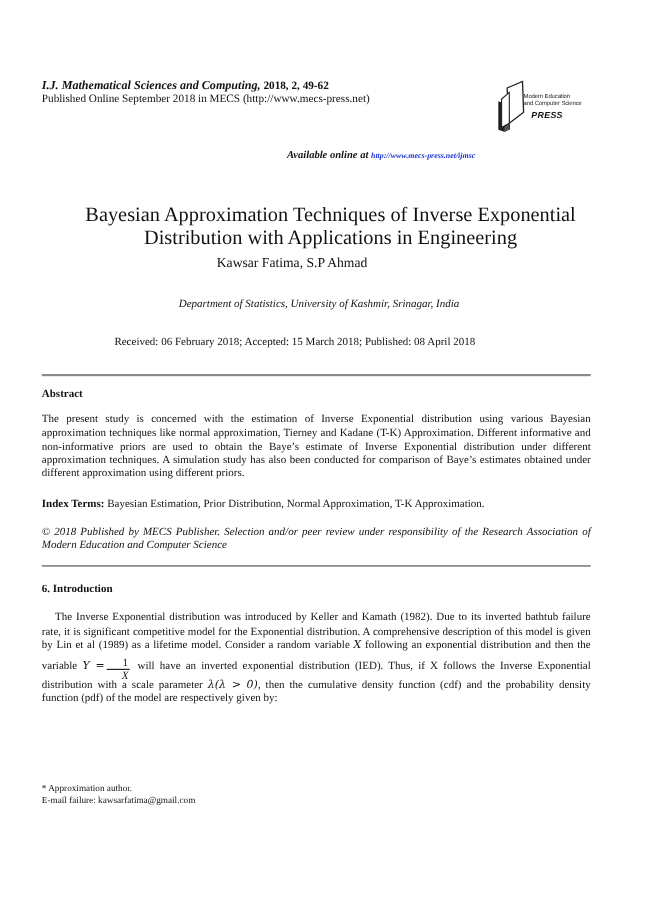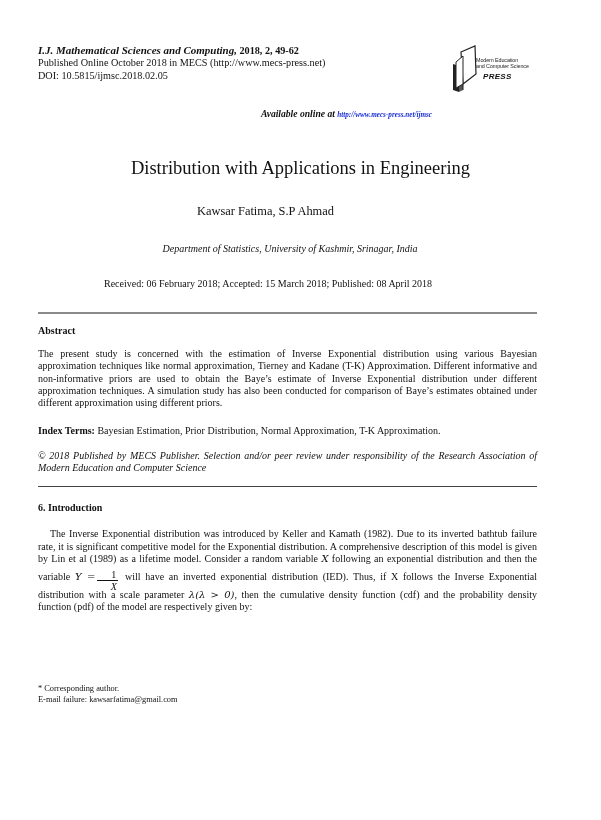"I.J. Mathematical Sciences and" .abs { margin-top: none -> 28px }
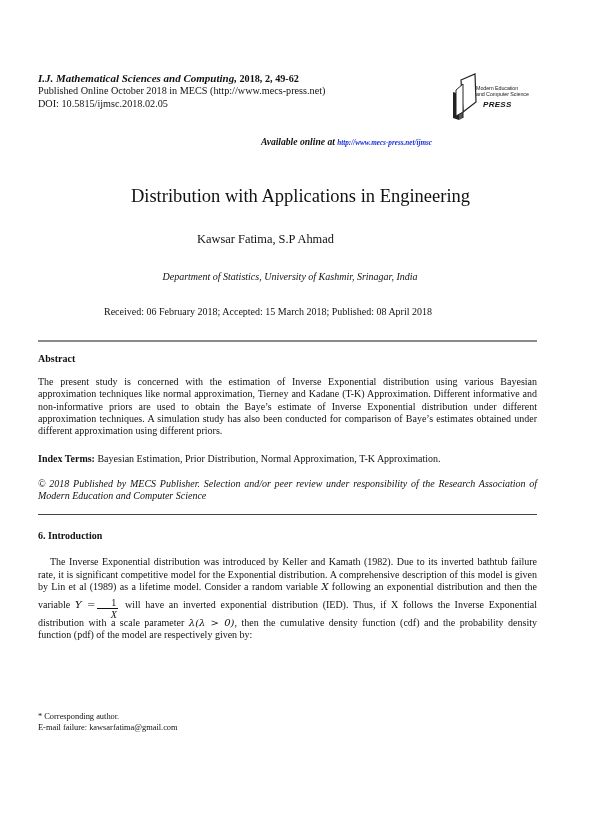"Published Online October 2018 in" div { text: October -> September }
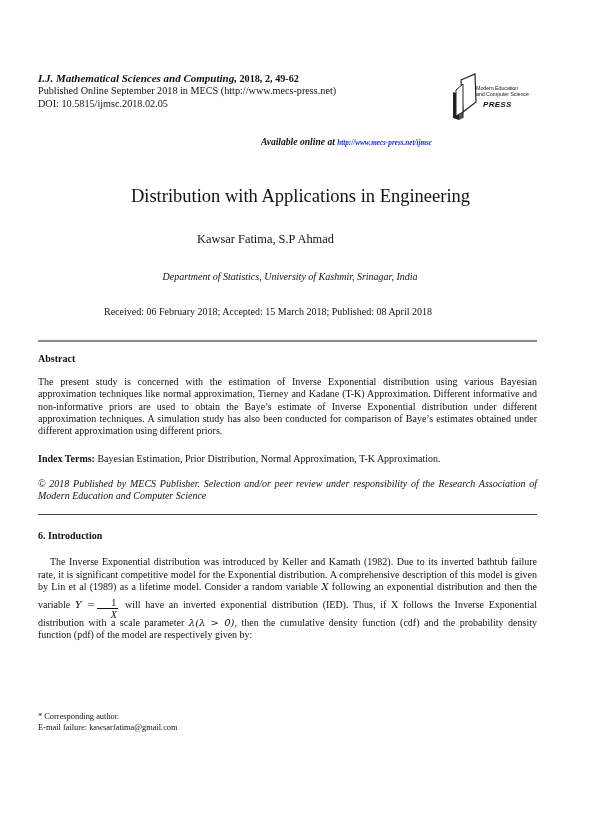"DOI: 10.5815/ijmsc.2018.02.05" div { html: <div>DOI: 10.5815/ijmsc.2018.02.05</div> -> none }
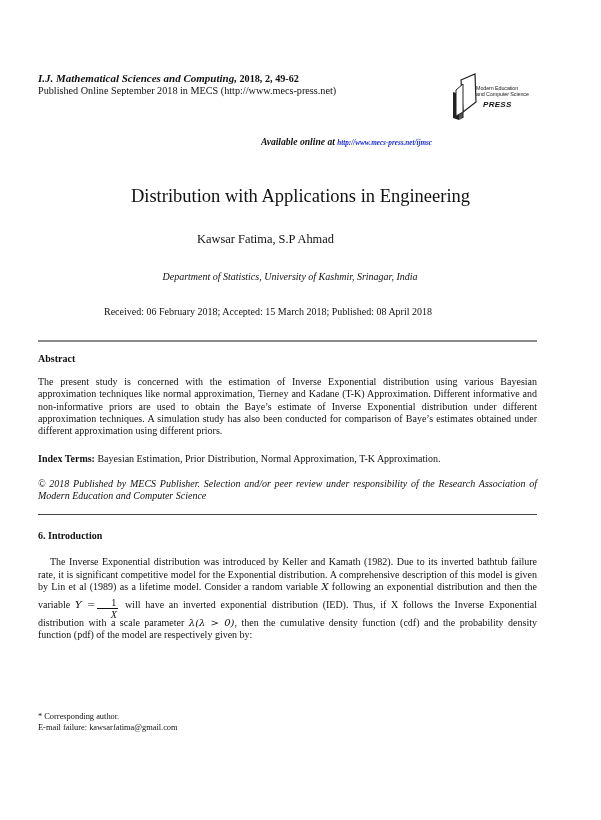"Bayesian Approximation Techniques of" div { html: none -> <div>Bayesian Approximation Techniques of Inverse Exponential</div> }
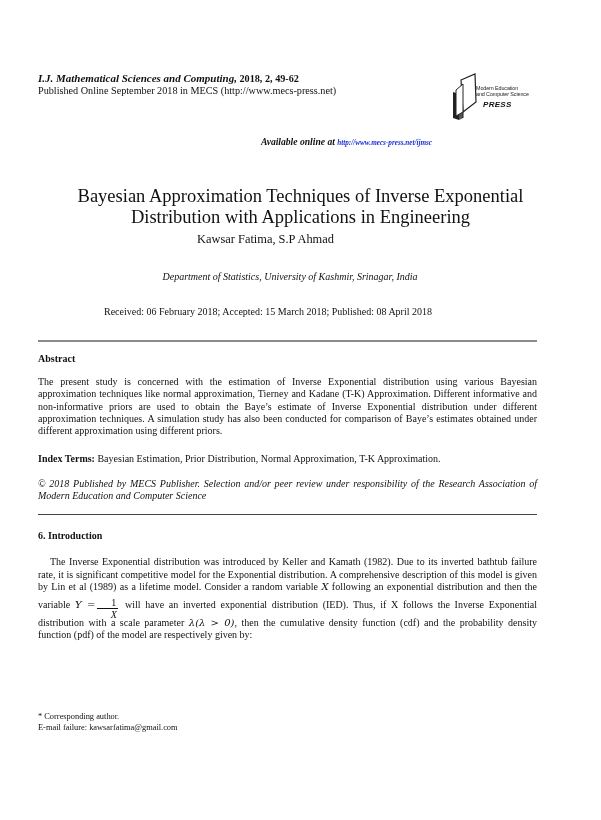"* Corresponding author." div { text: Corresponding -> Approximation }
